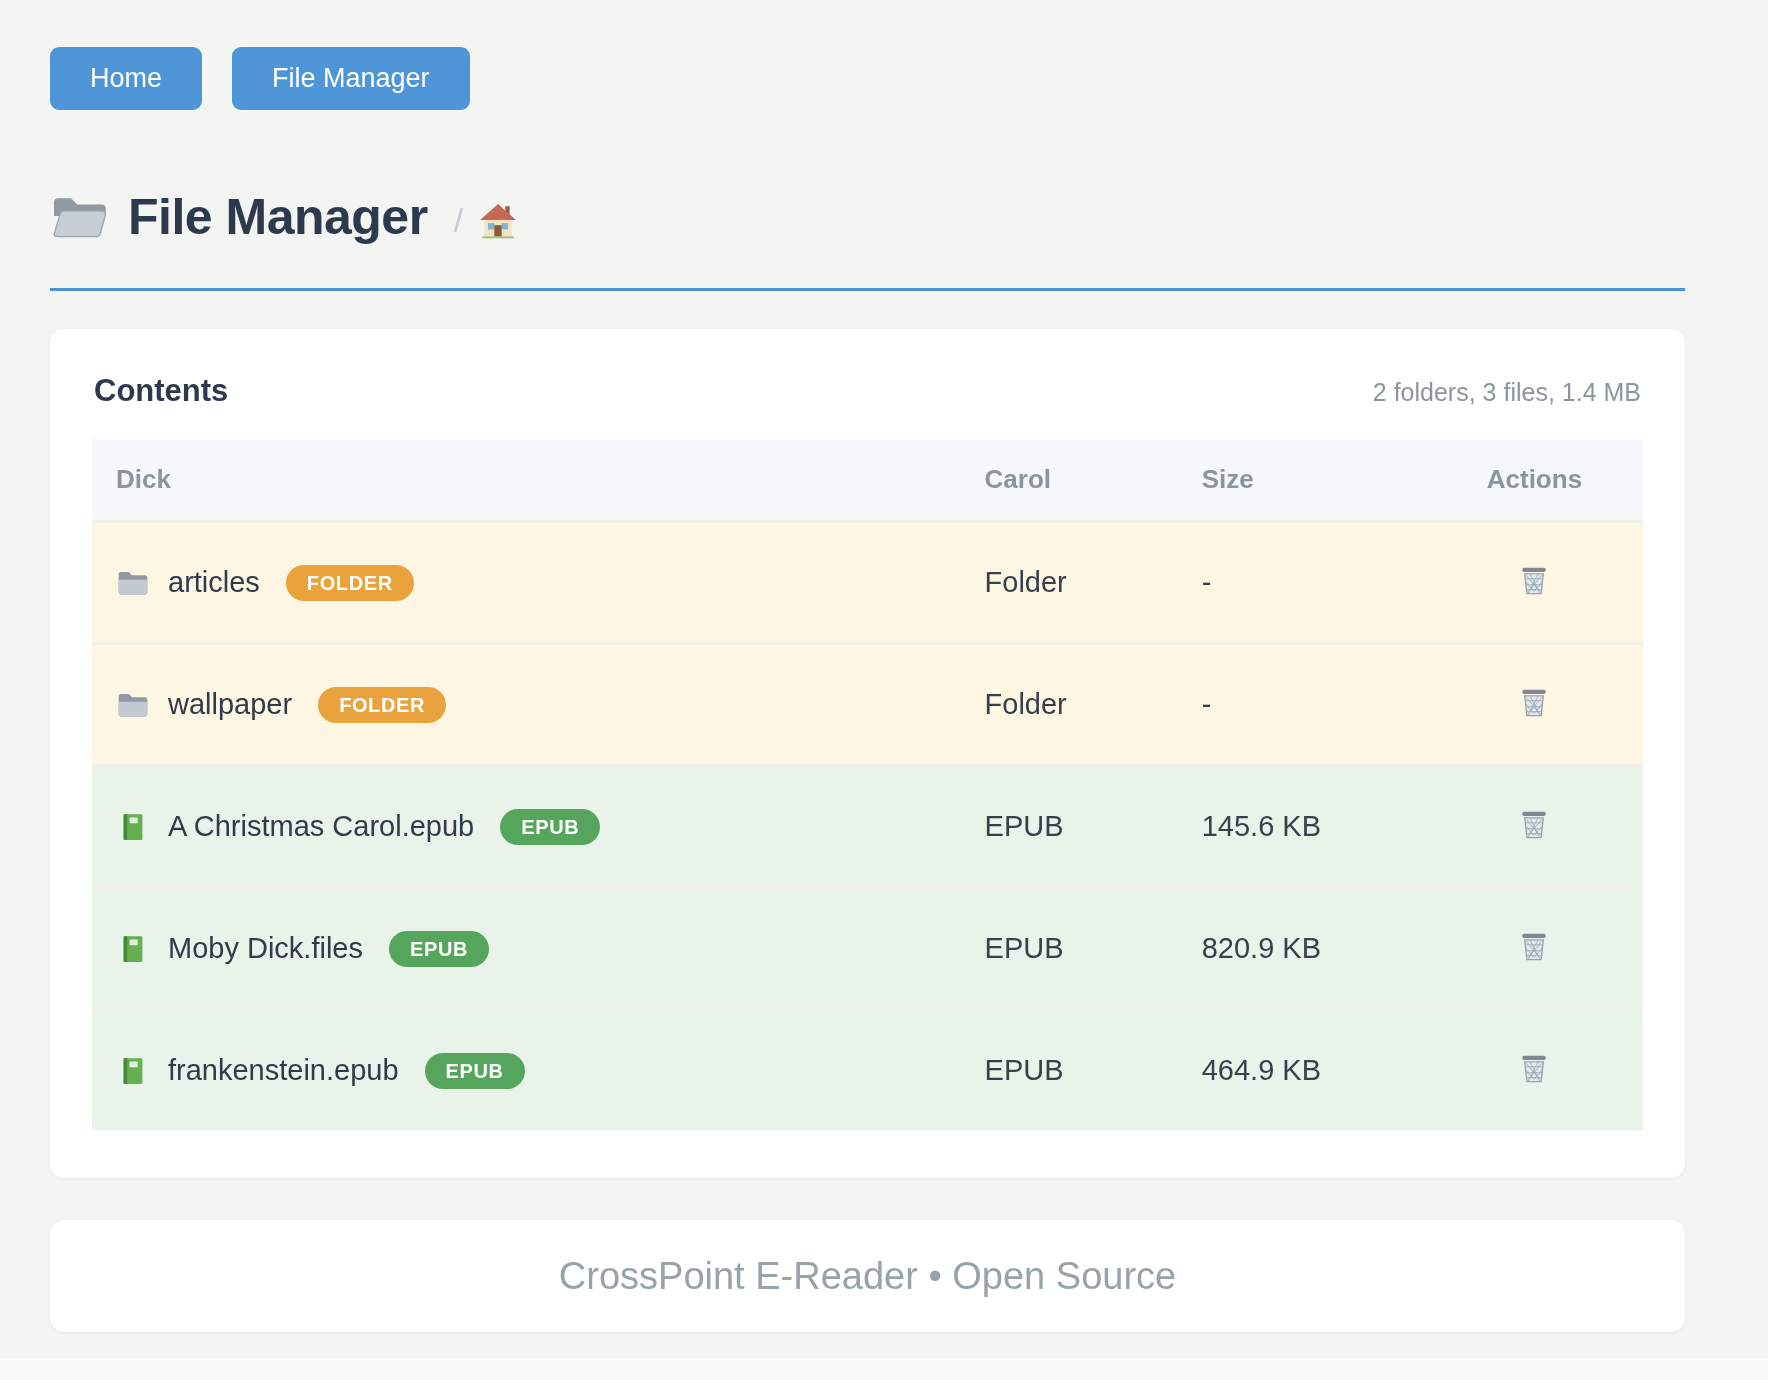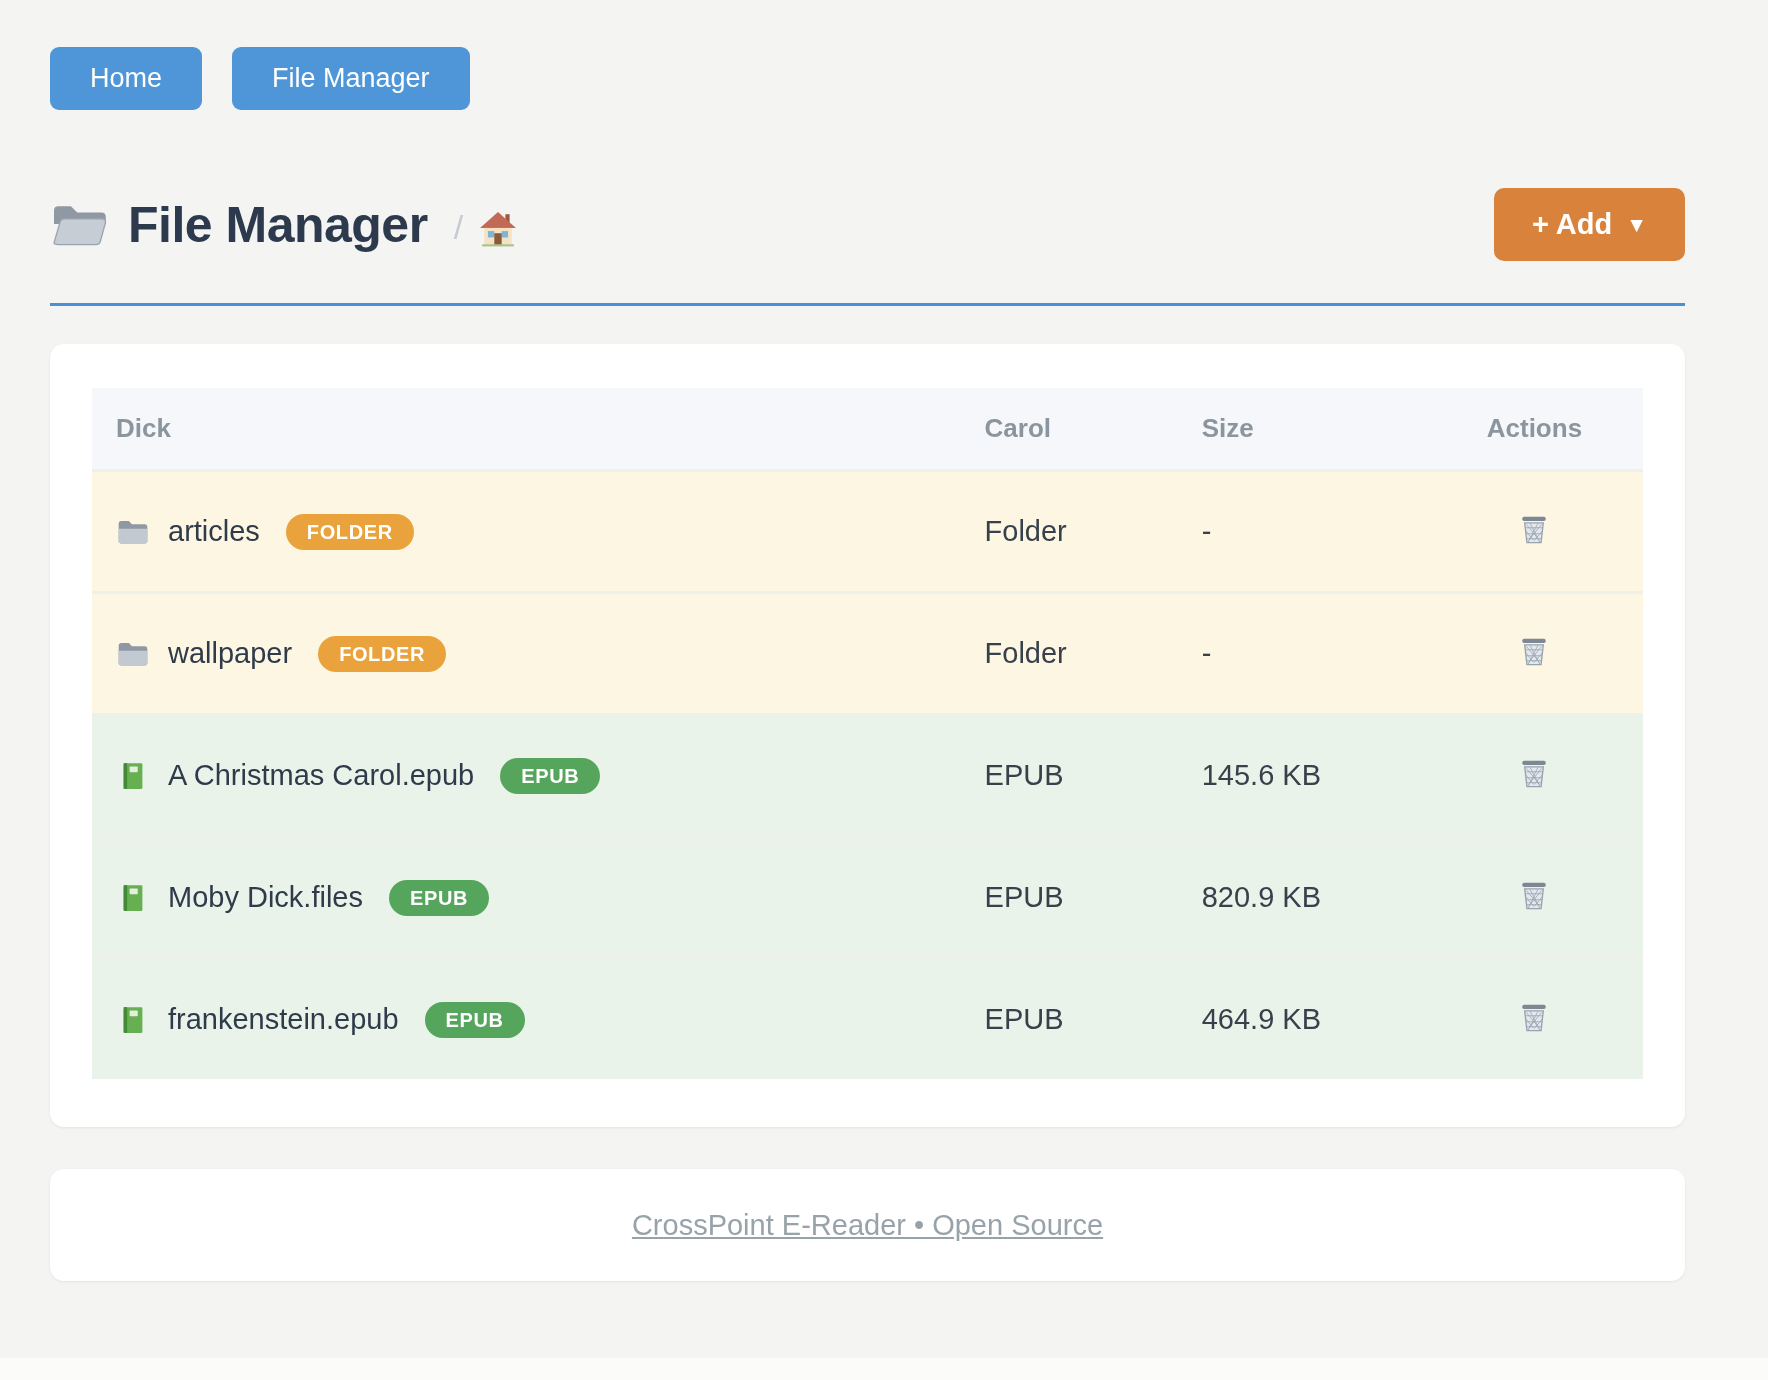"+ Add" button.add-btn { html: <button> <span>+ Add</span> <span>▼</span> </button> -> none }
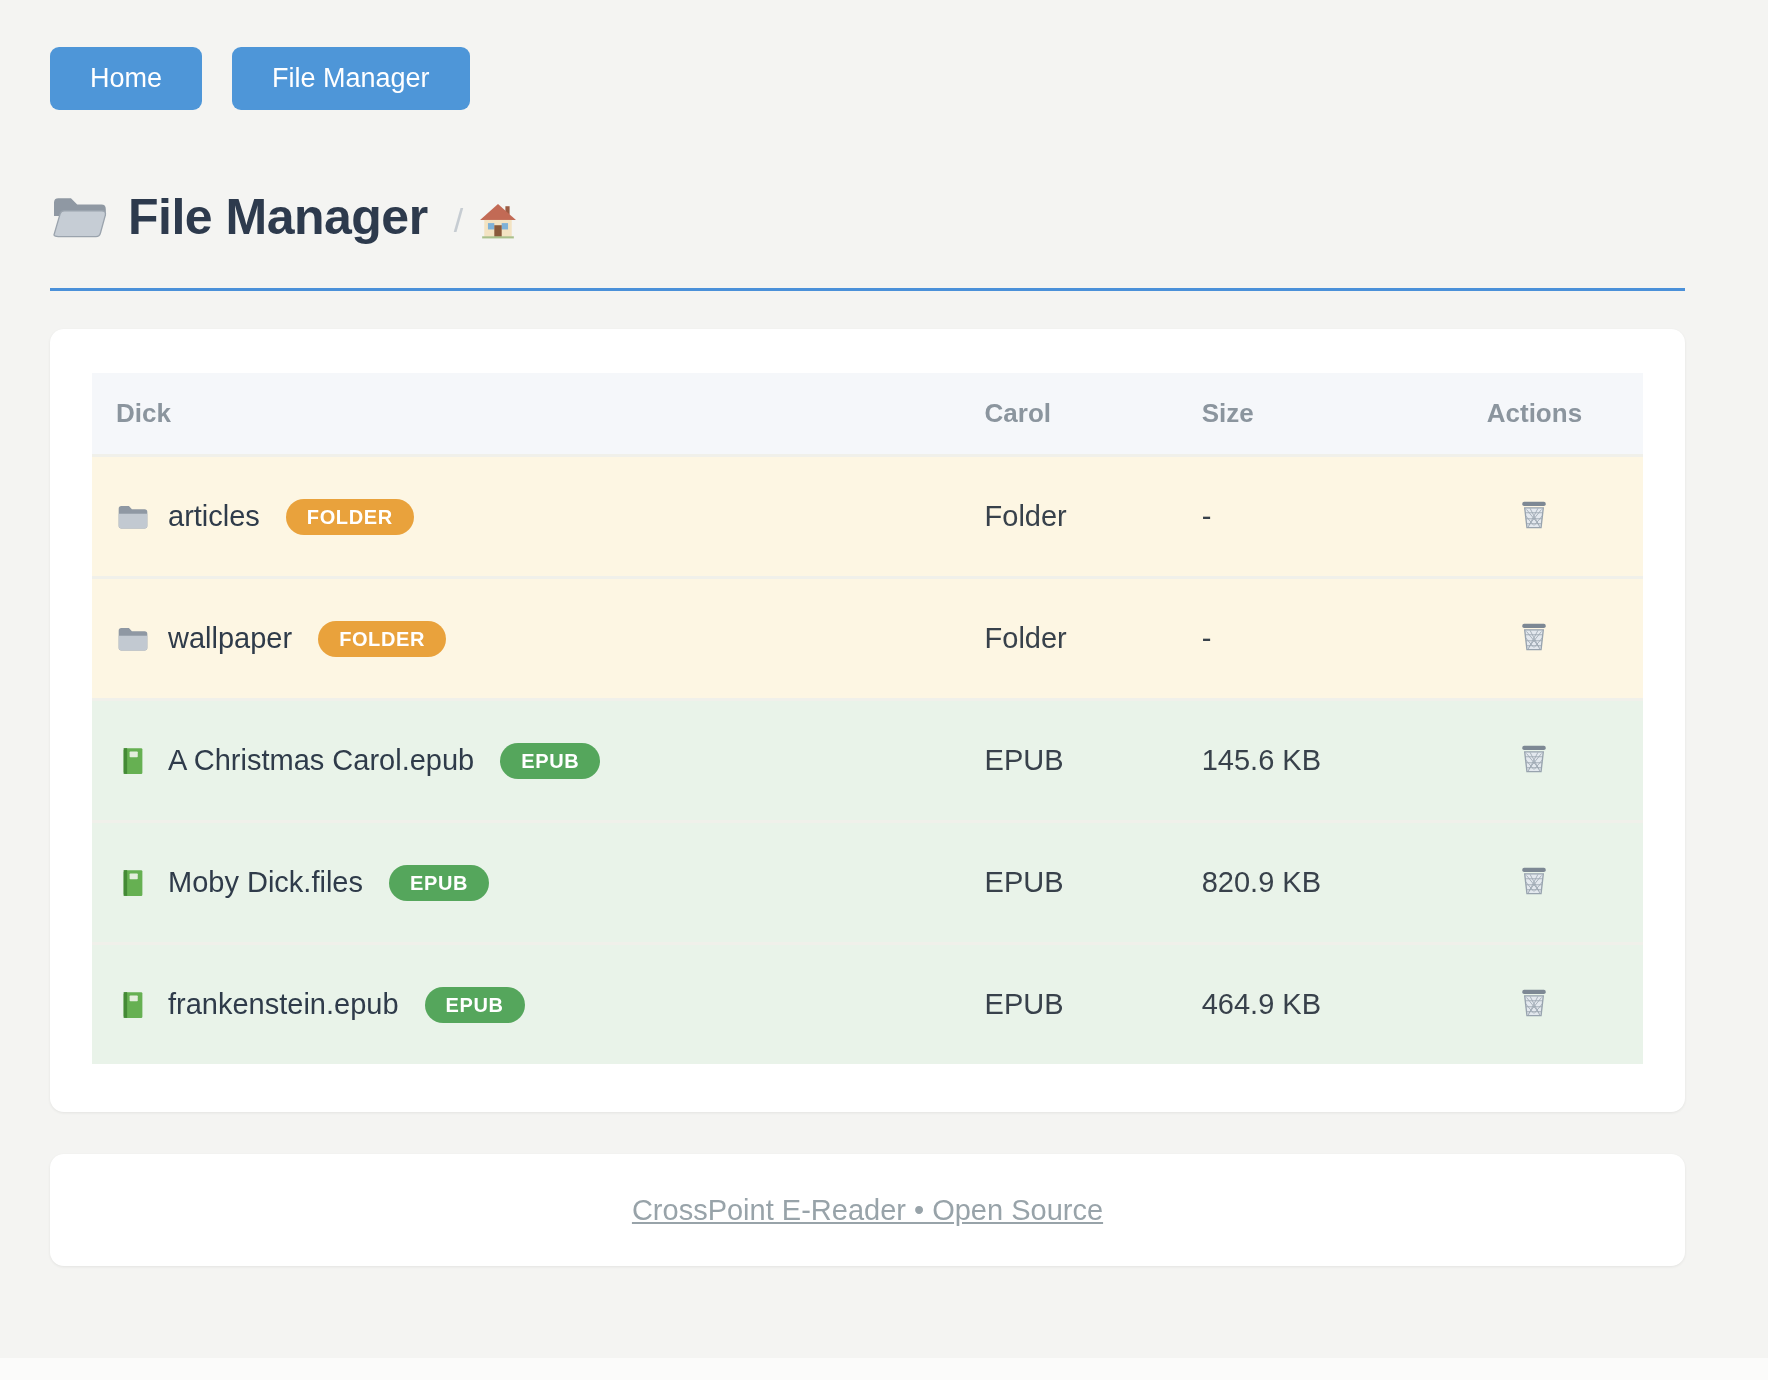"Contents" div.card-head { html: none -> <div> <h2>Contents</h2> <span>2 folders, 3 files, 1.4 MB</span> </div> }
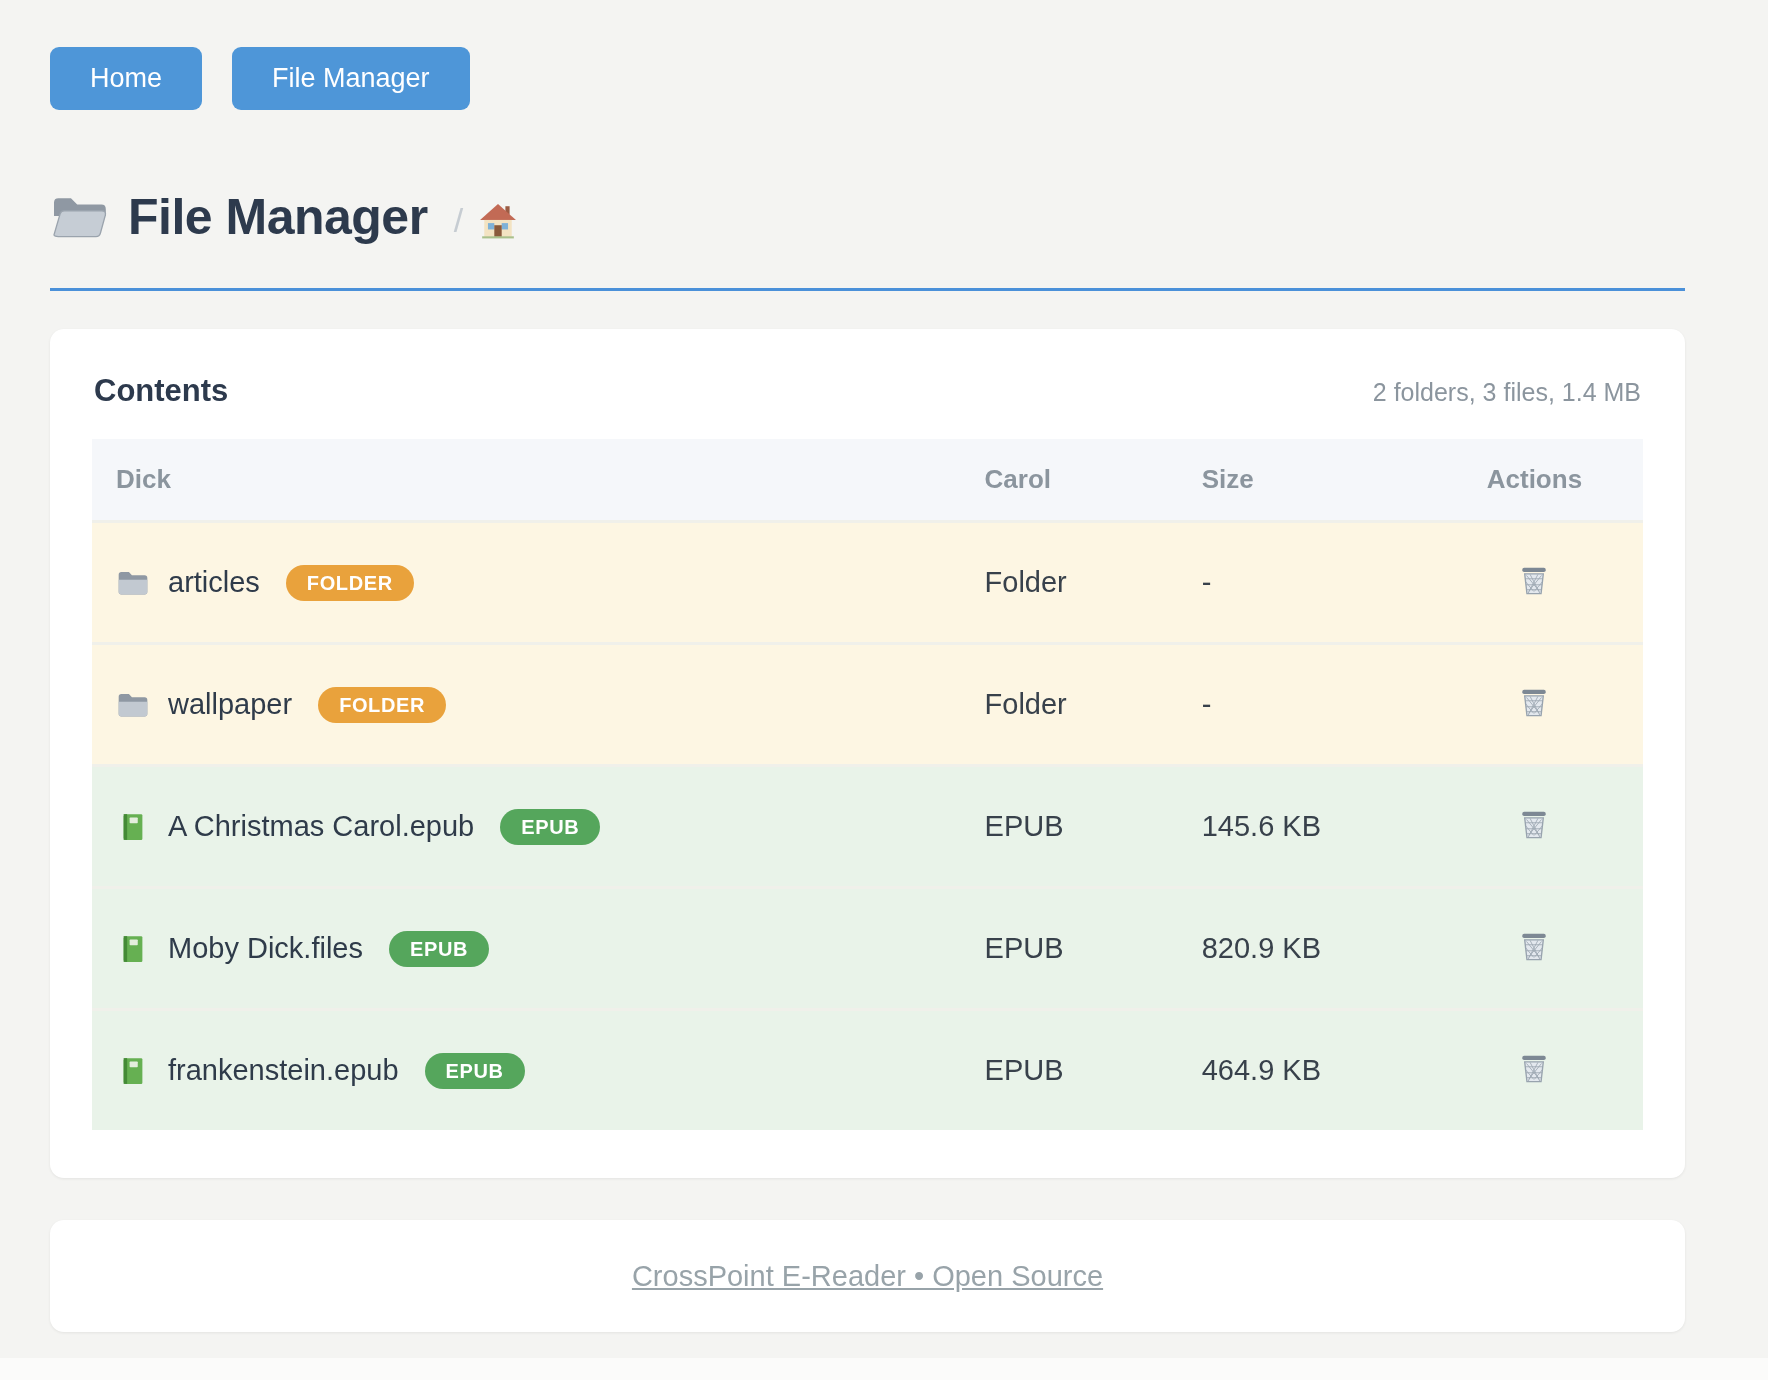"CrossPoint E-Reader • Open Source" .footer-text { font-size: 29px -> 38px; text-decoration: underline -> none }
